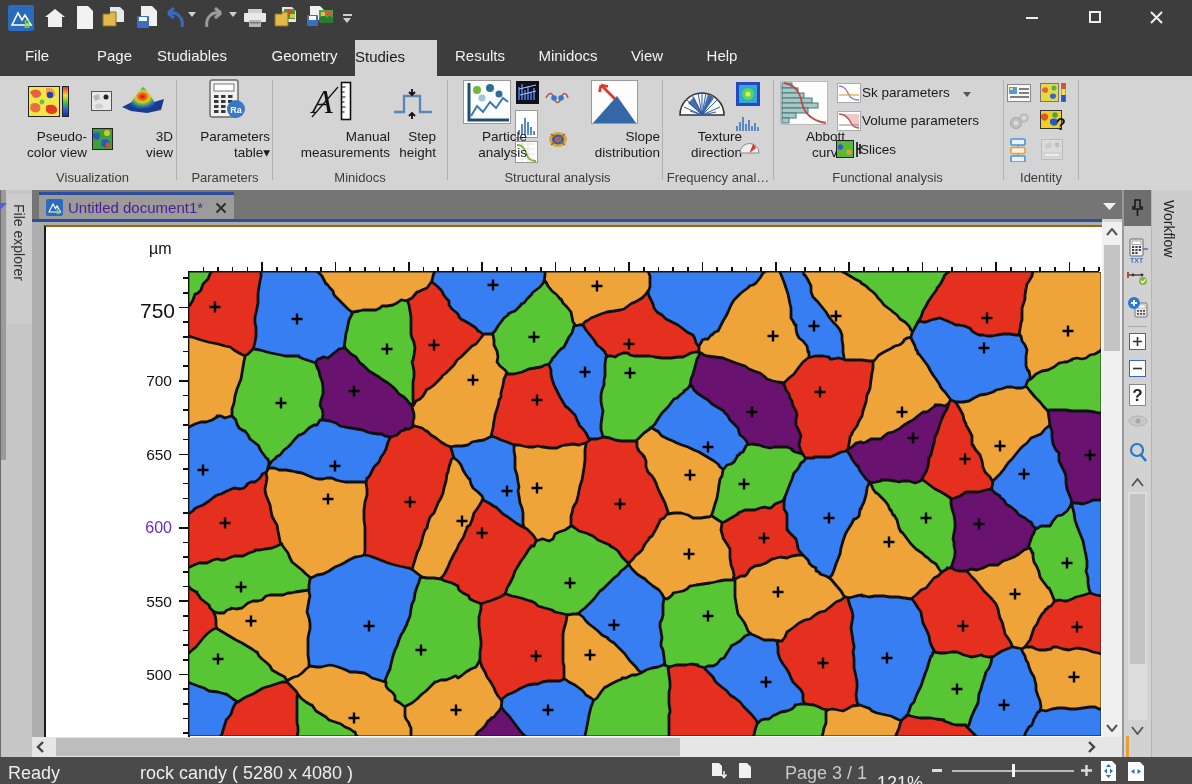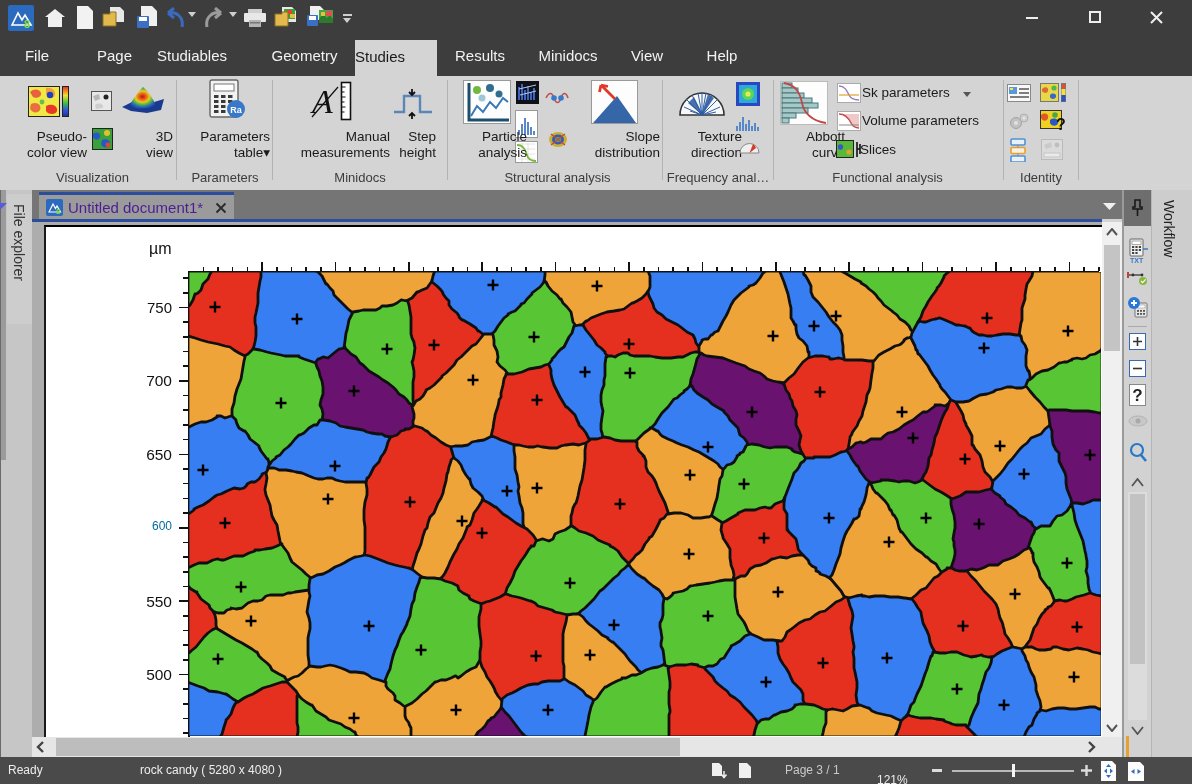"µm" #page { border-top: 2px solid #000000 -> 2px solid #a16207 }
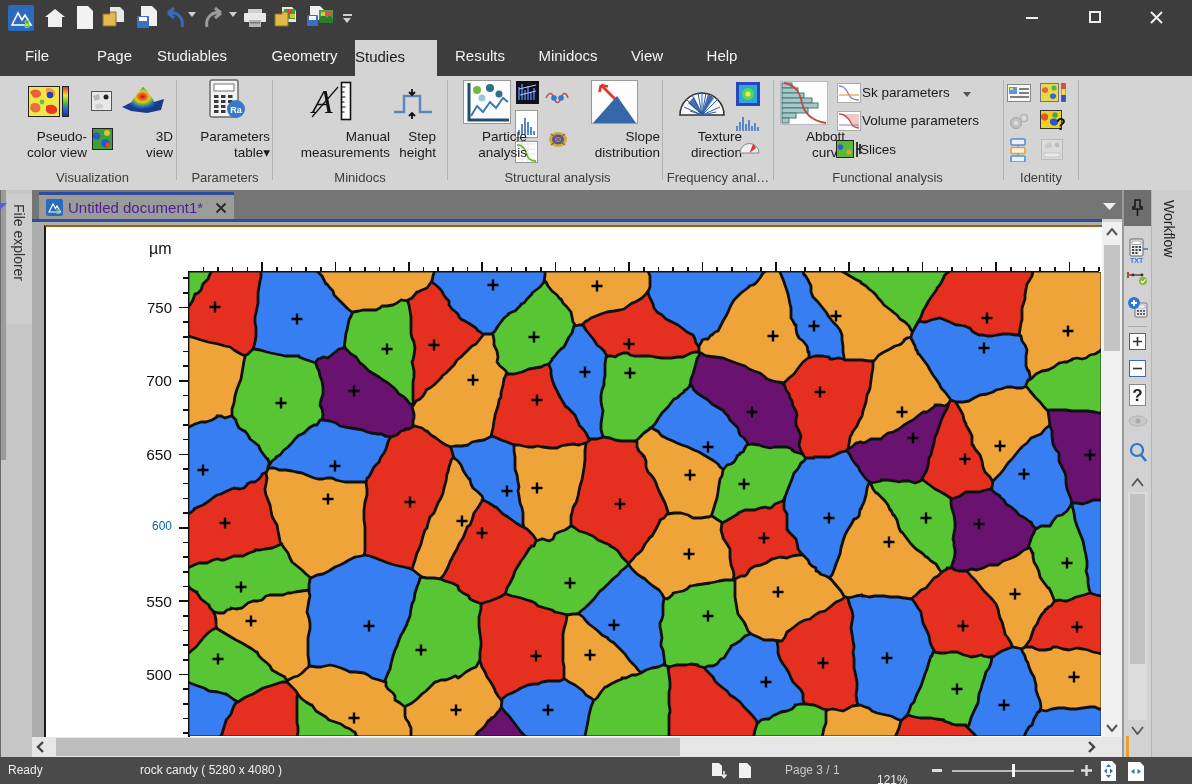"750" div.abs { font-size: 15px -> 21px }
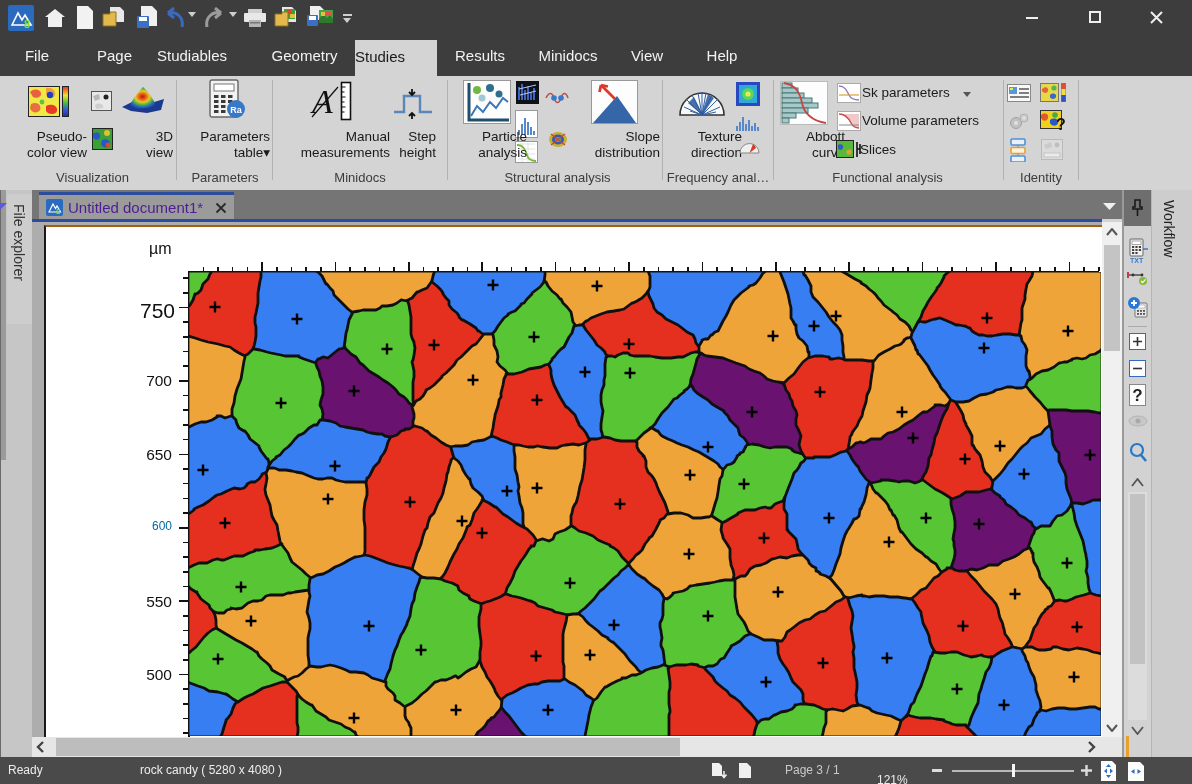"600" div.abs { color: #0369a1 -> #6d28d9; font-size: 12px -> 16px }
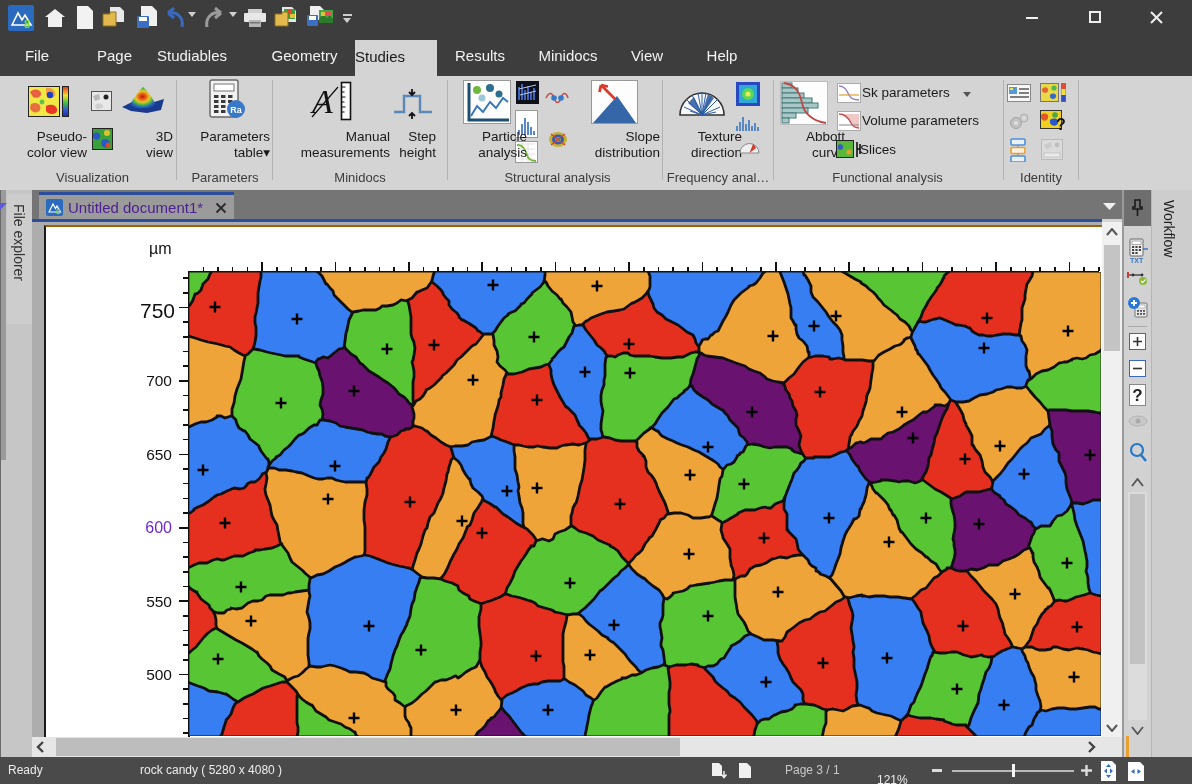"Ready" #statusbar { font-size: 12px -> 18px }
